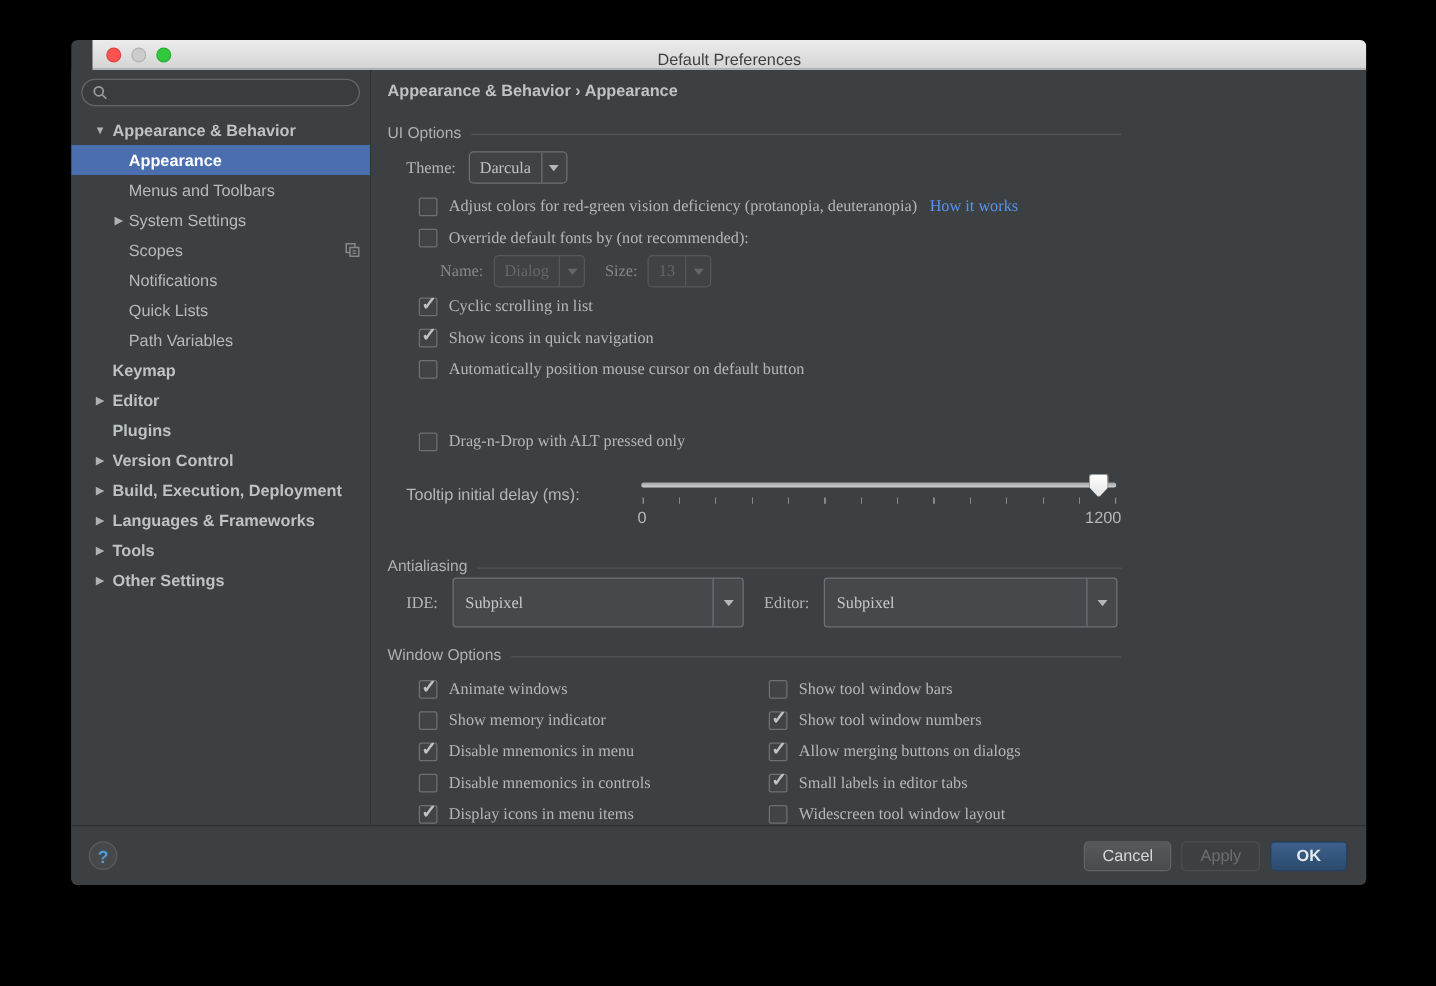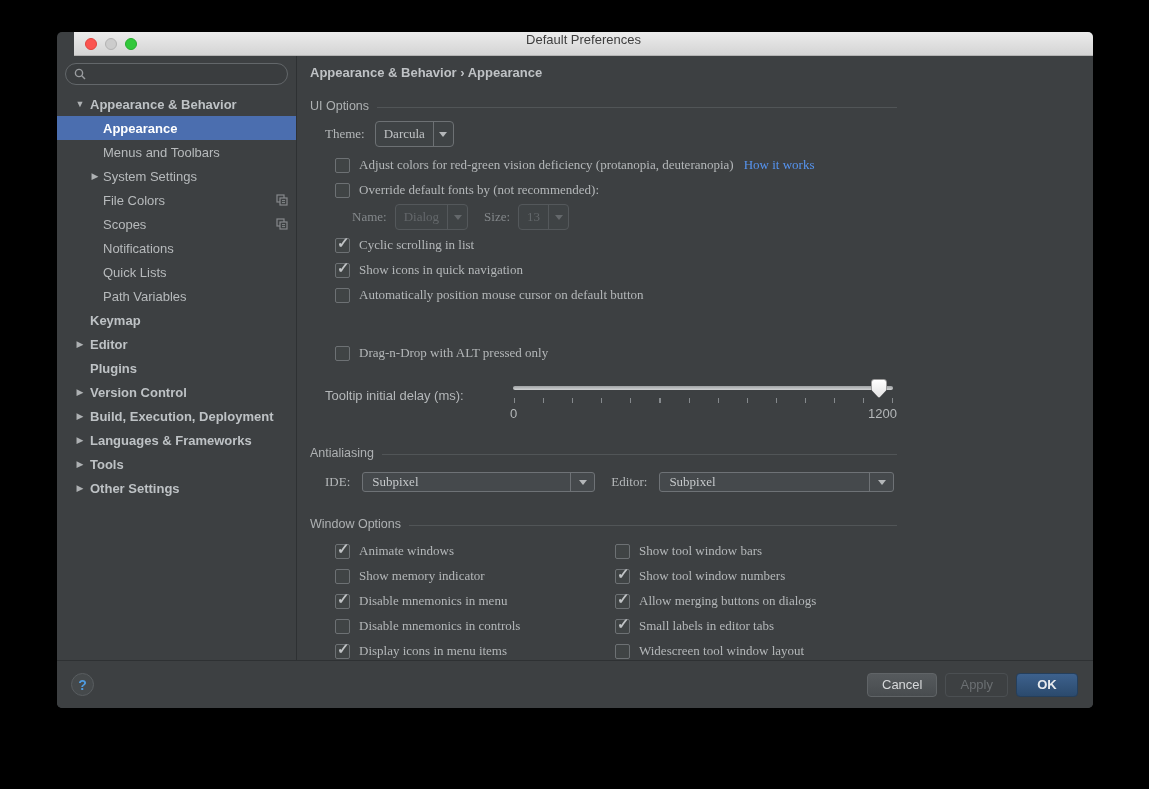"Default Preferences" #titlebar { align-items: flex-start -> flex-end }
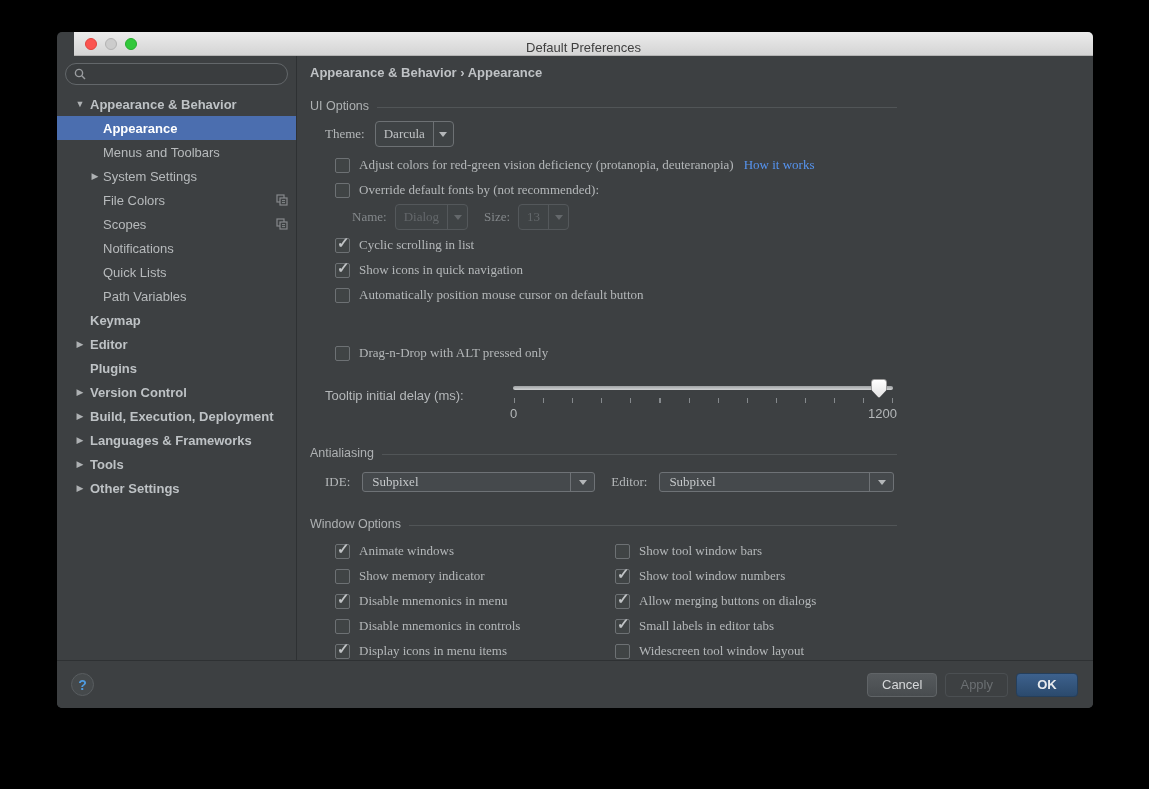"File Colors" div.trow { html: <div> <span></span> <span>File Colors</span> <svg> <rect></rect> <rect></rect> <line></line> <line></line> </svg> </div> -> none }
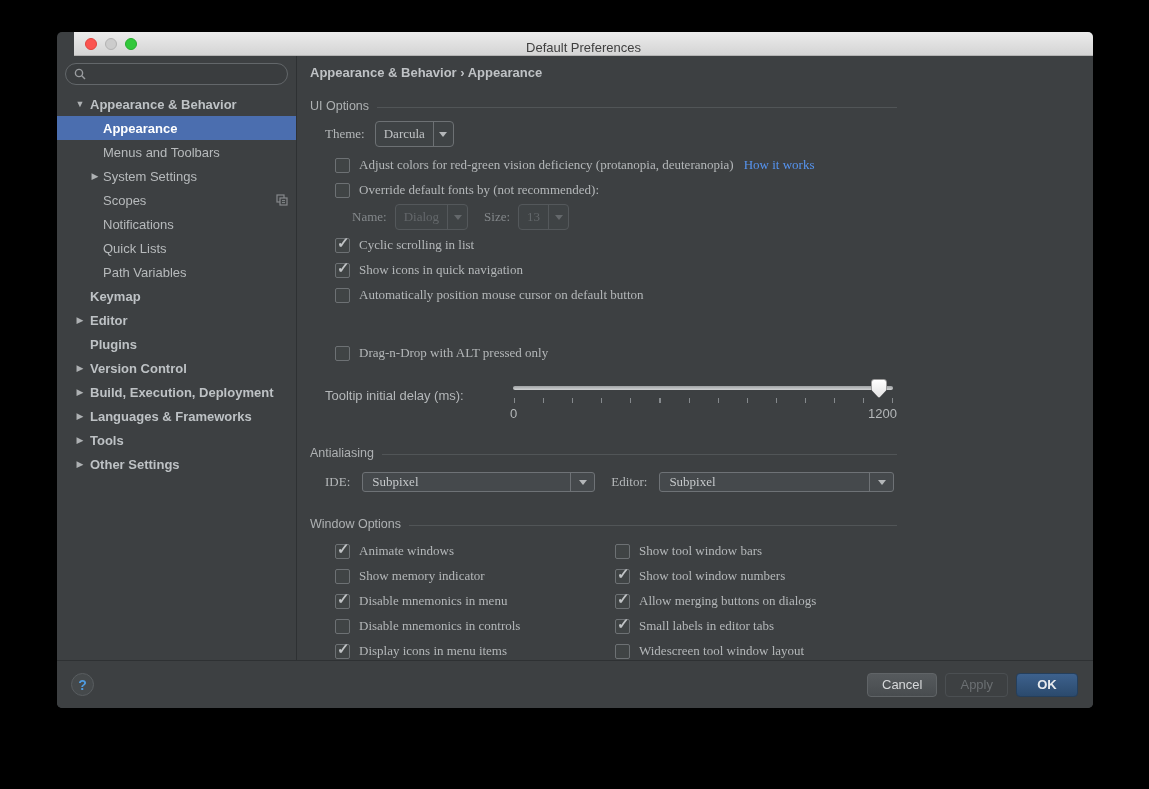"Subpixel" .wide-combo { height: 20px -> 40px }
